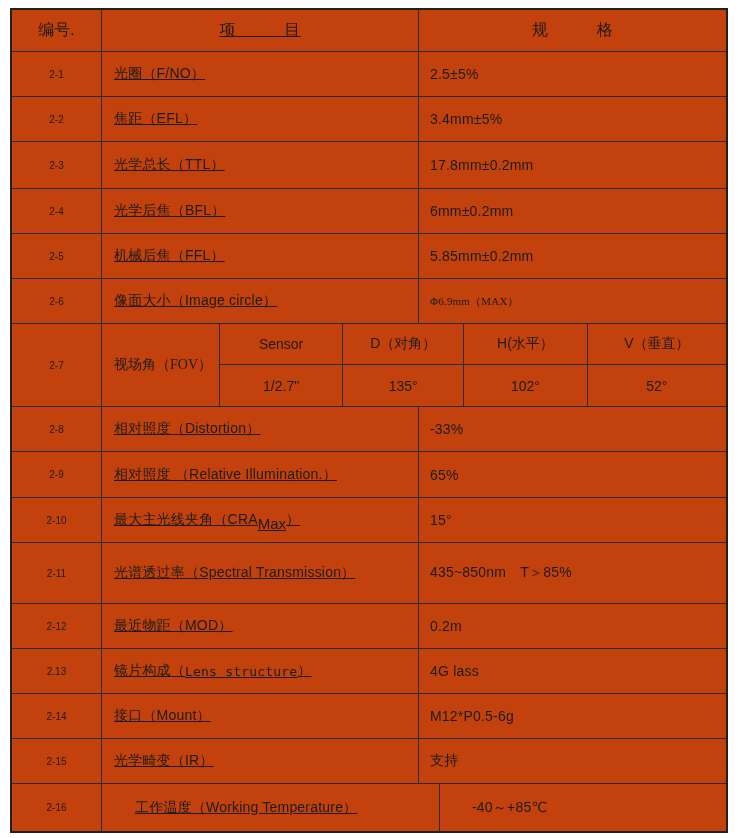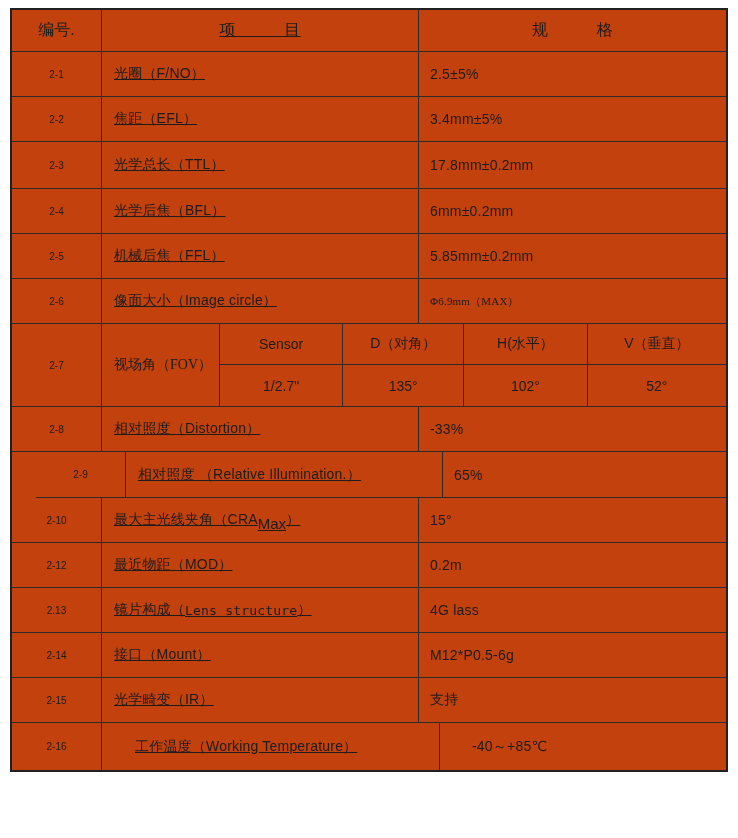"2-9" .r-h46 { margin-left: 24px -> none }
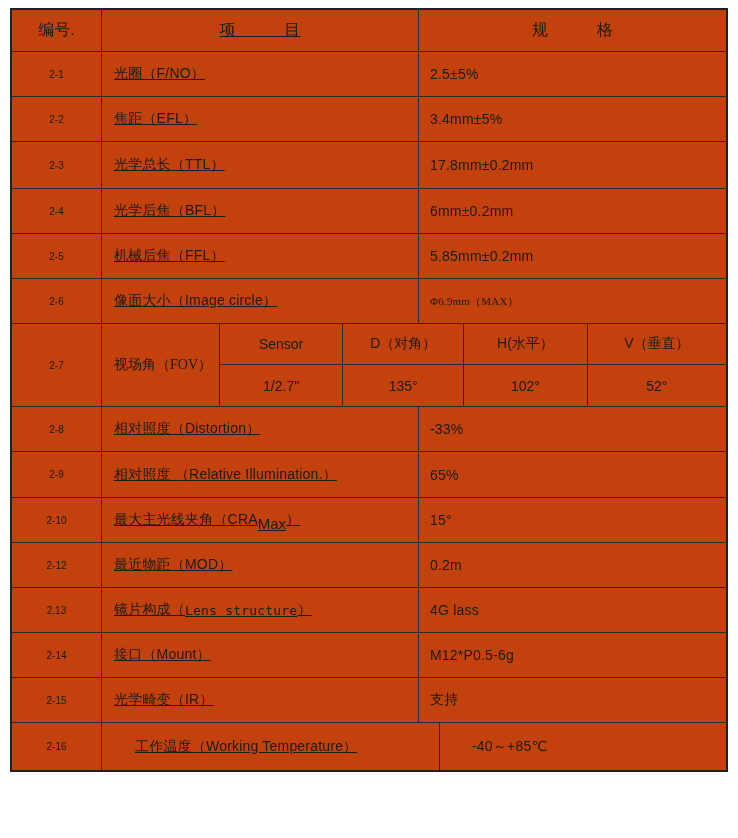"2-11" div.row { html: none -> <div> <div>2-11</div> <div>光谱透过率（Spectral Transmission）</div> <div>435~850nm T＞85%</div> </div> }
